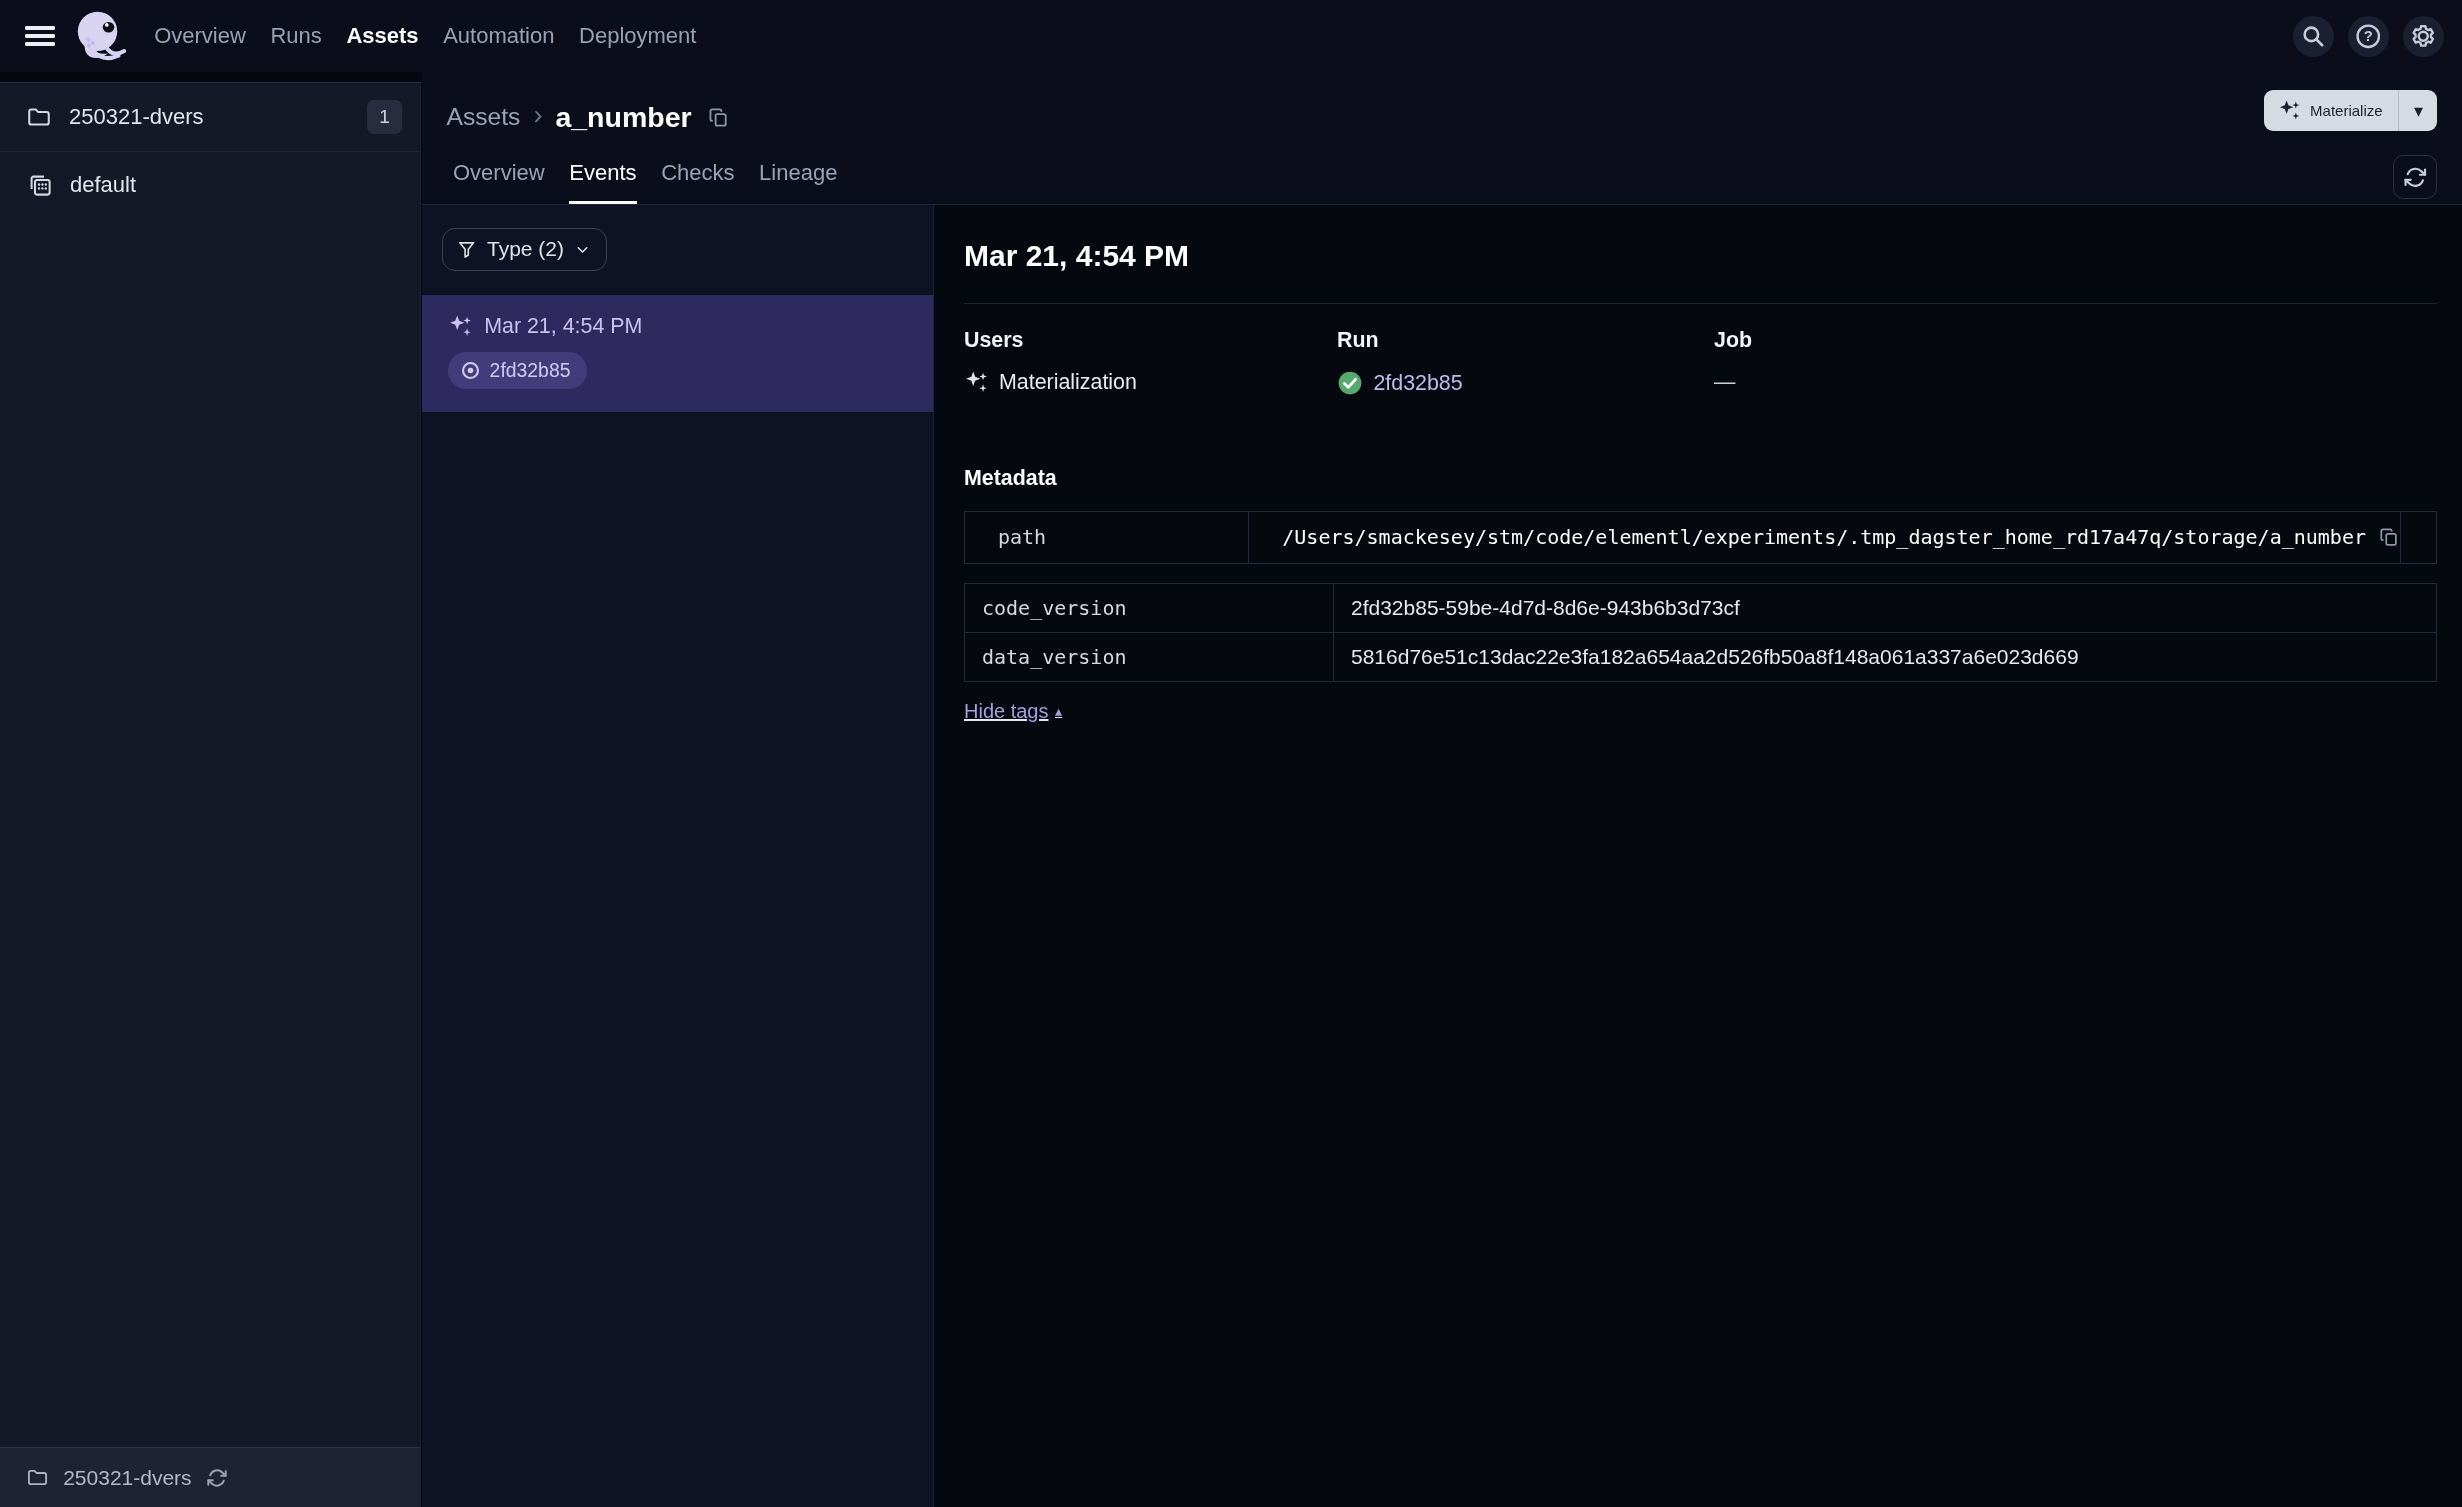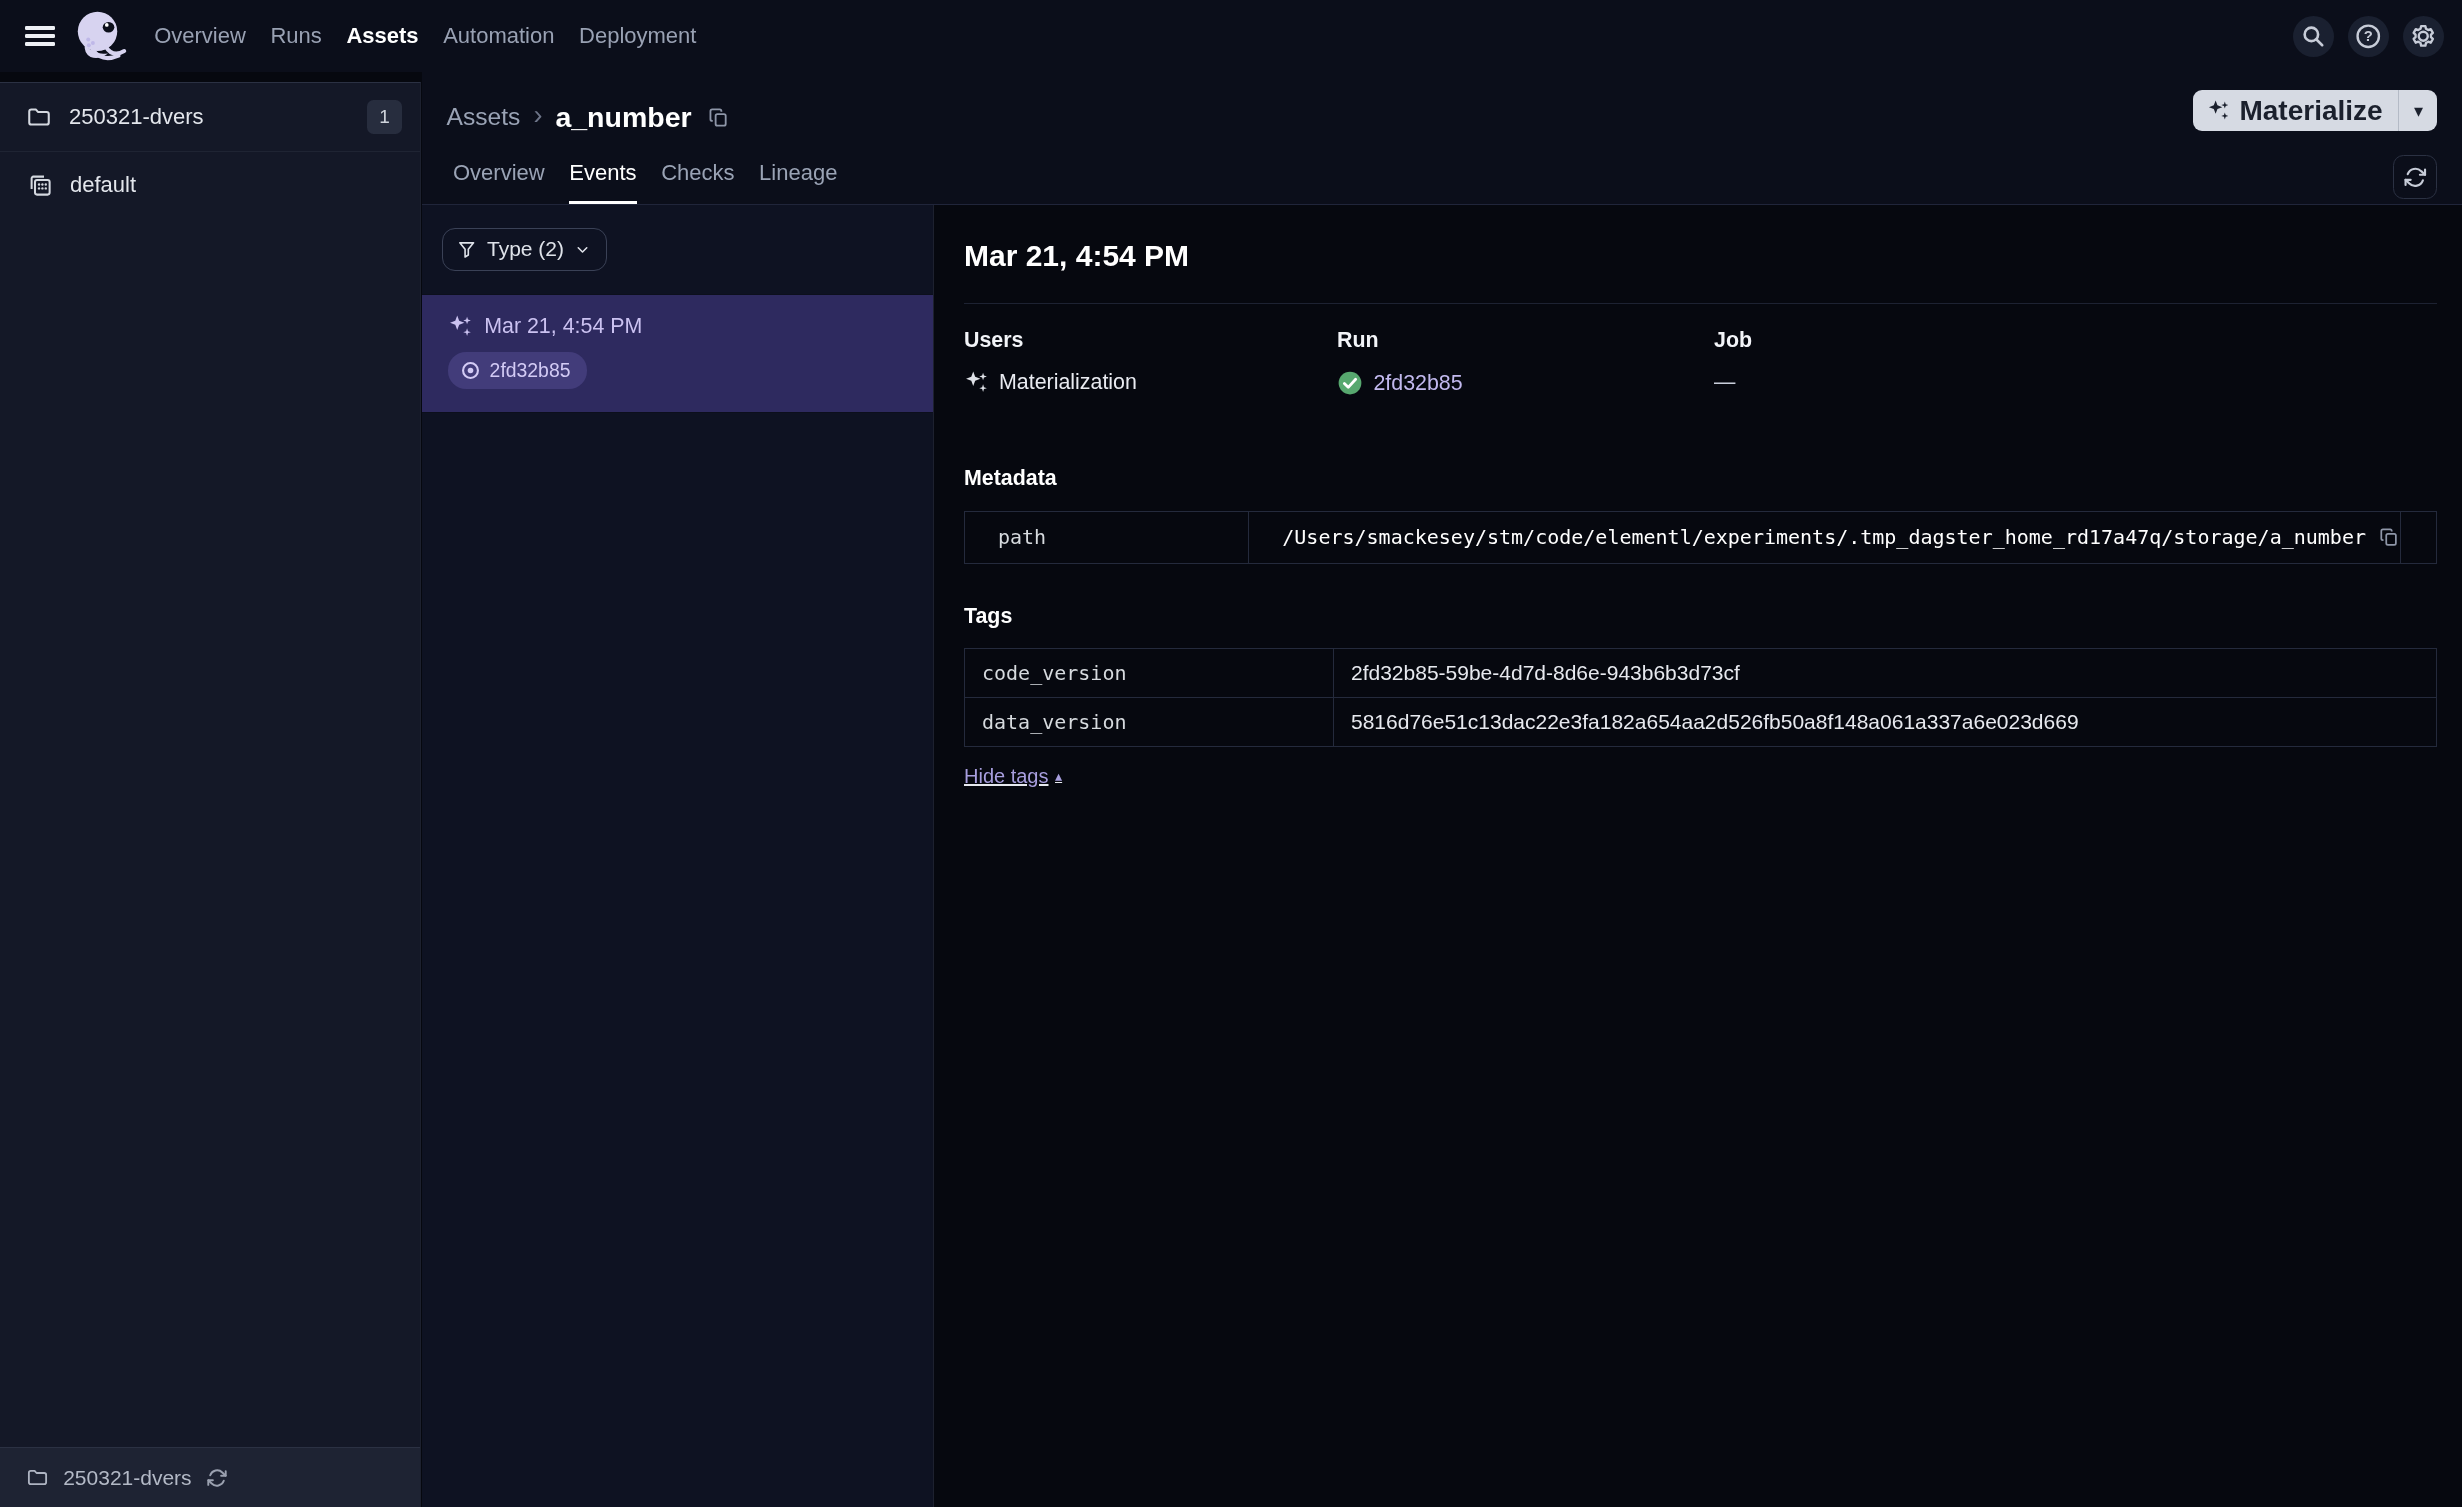"Materialize" .materialize-label { font-size: 28px -> 15px; font-weight: 700 -> 400 }
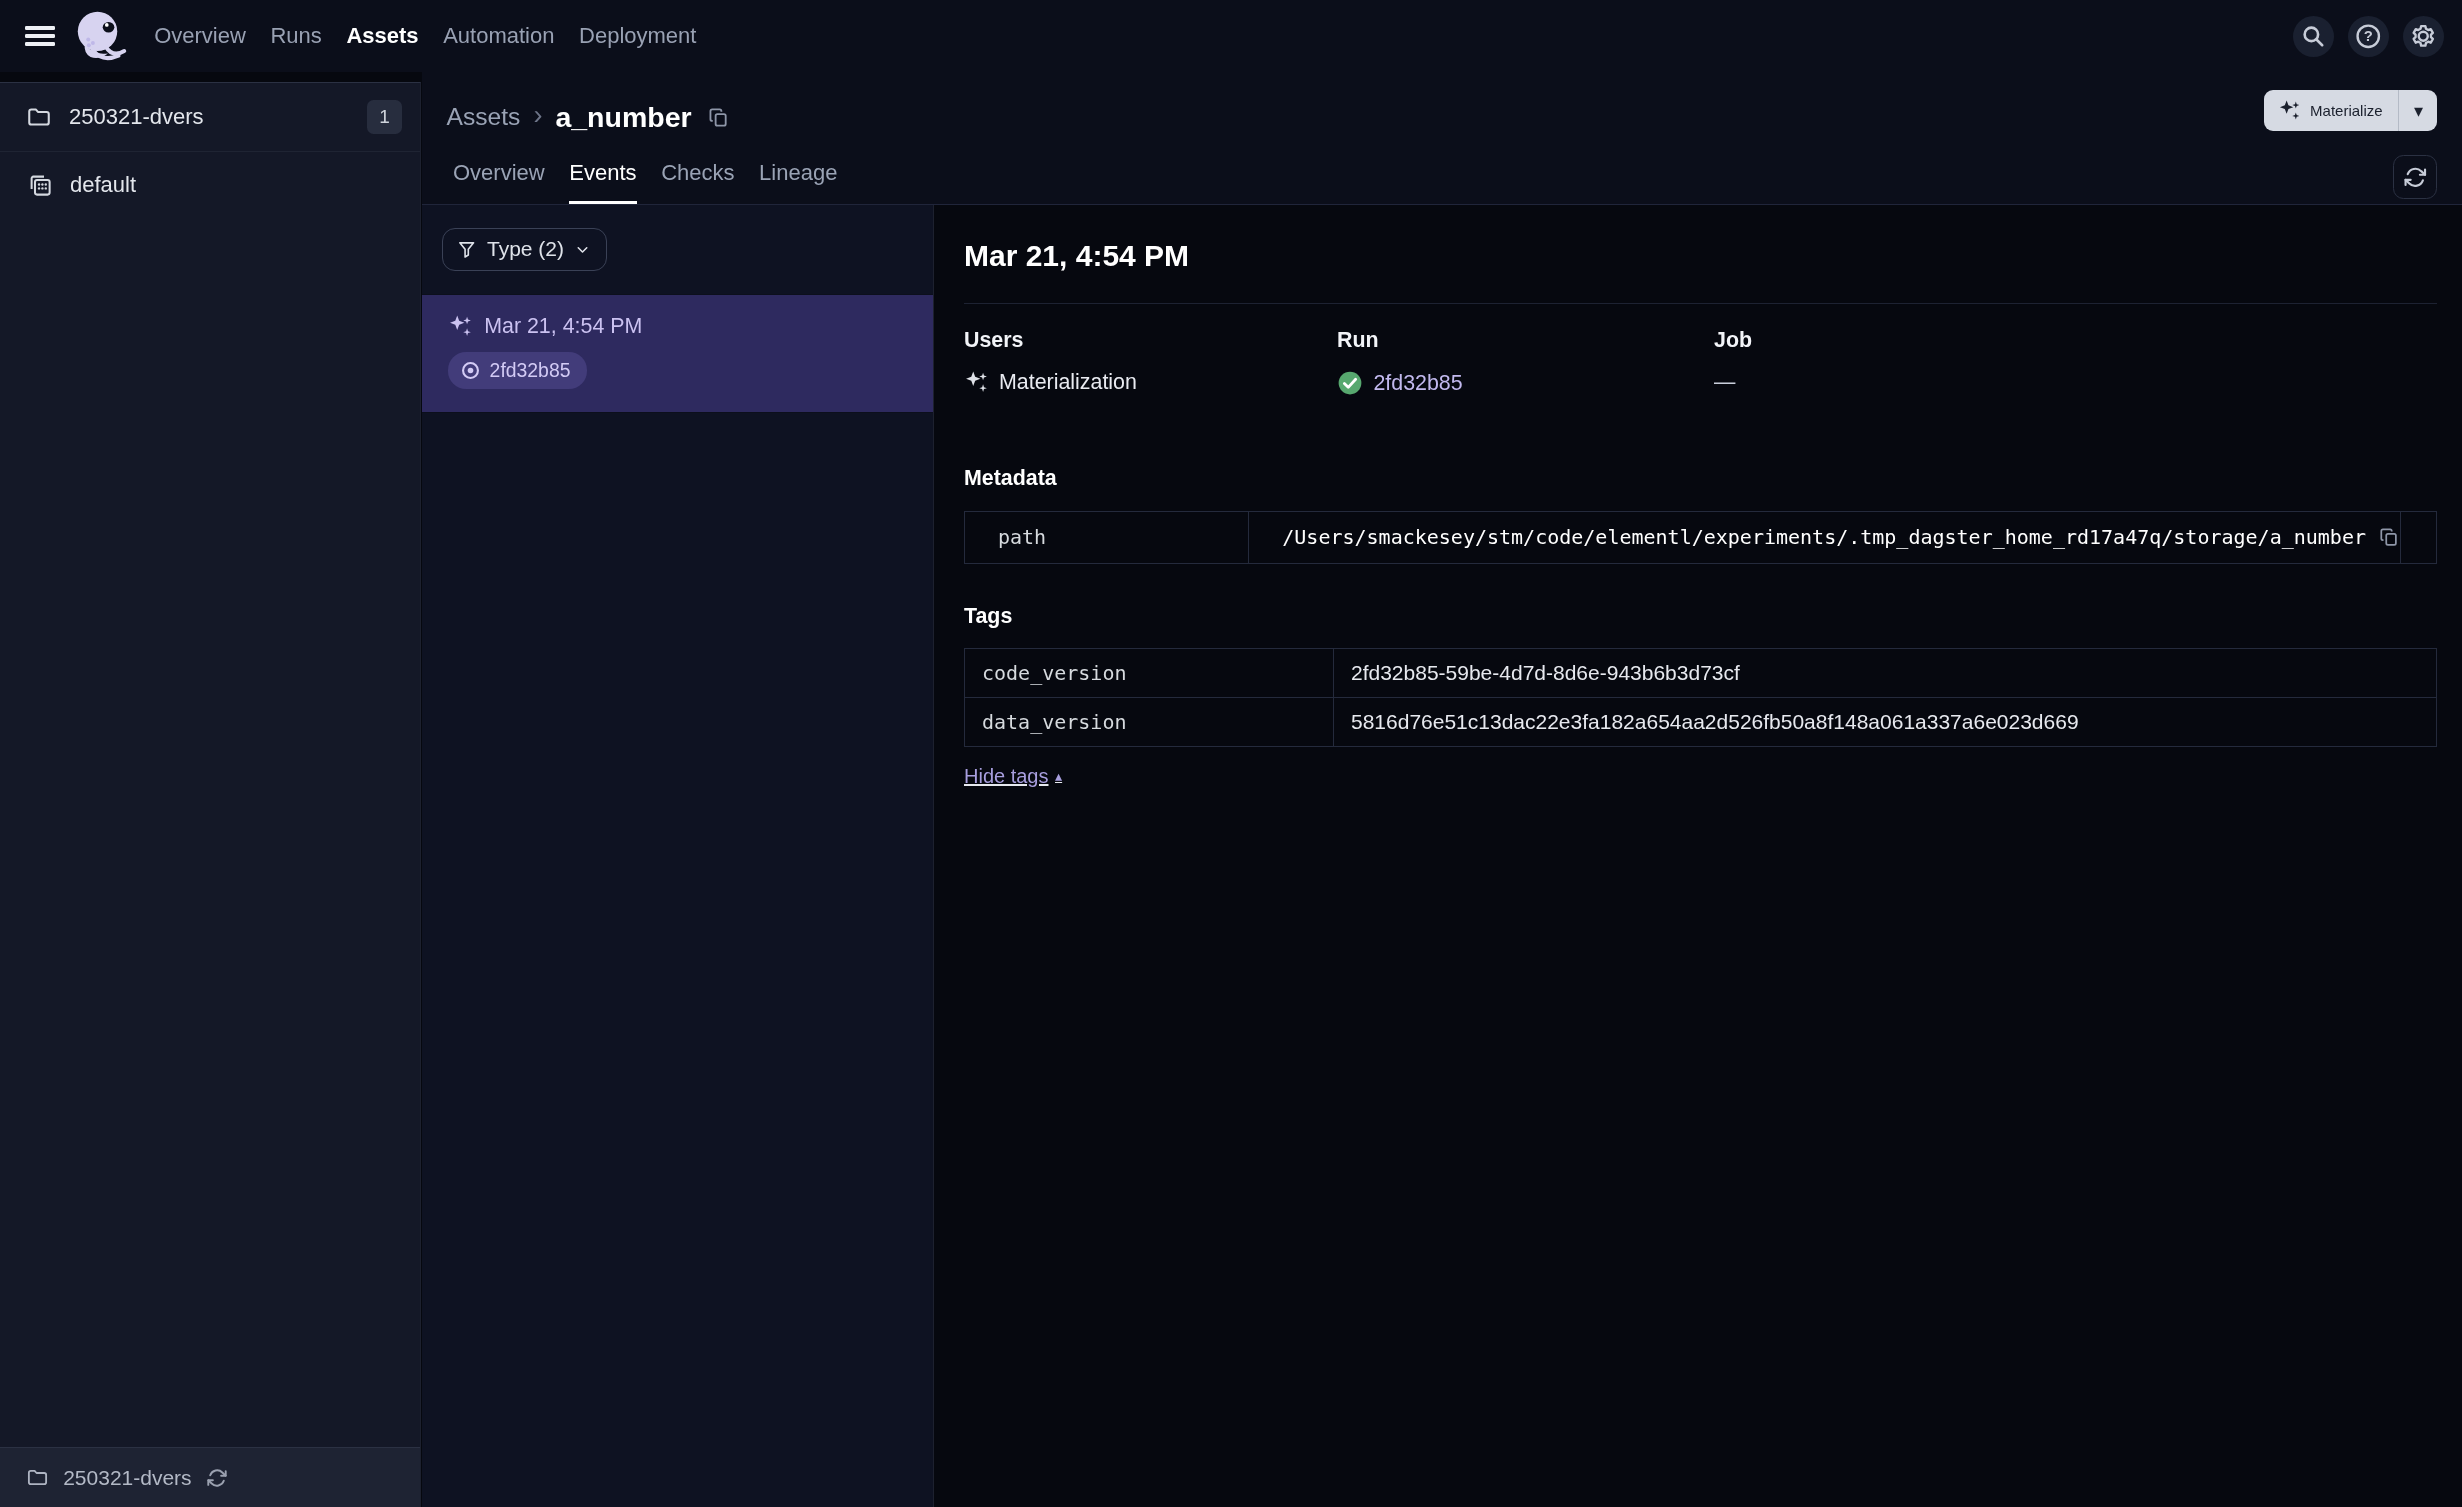"Tags" div.section-heading { html: <div>Tags</div> -> none }
